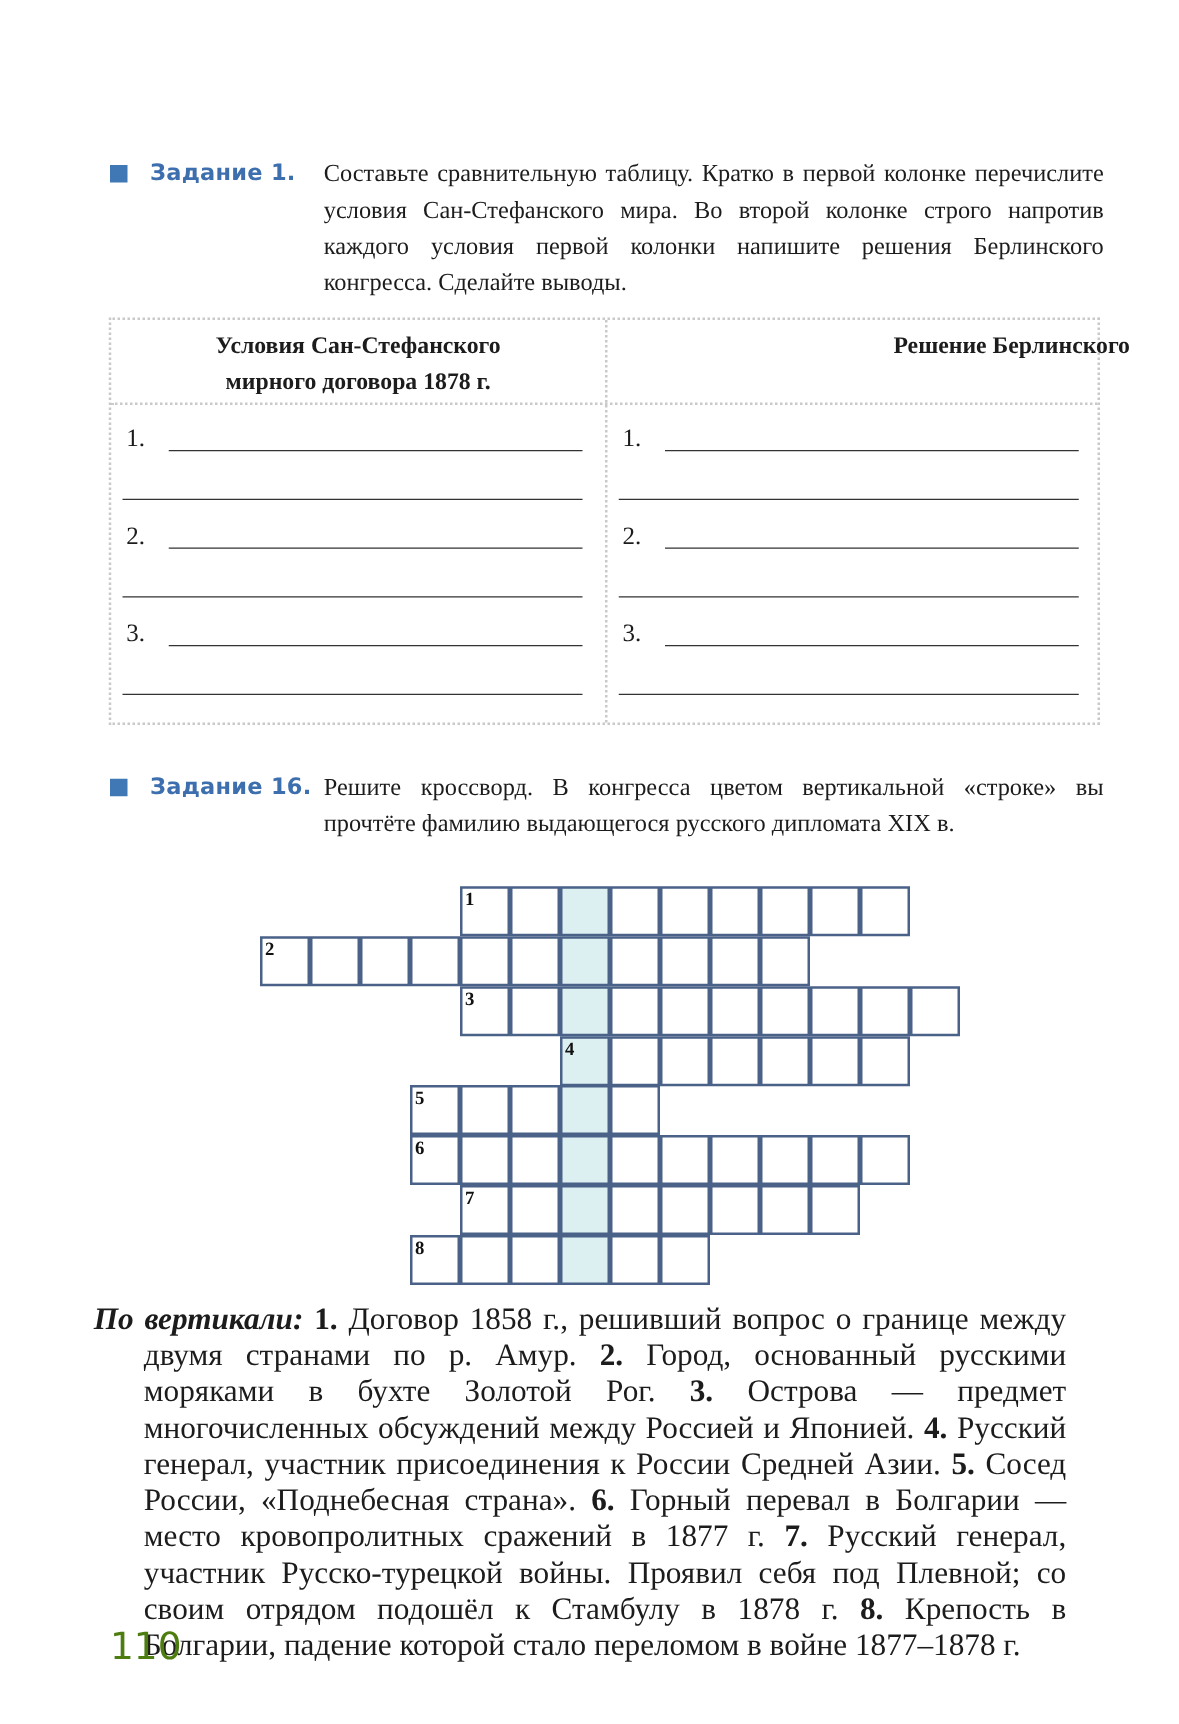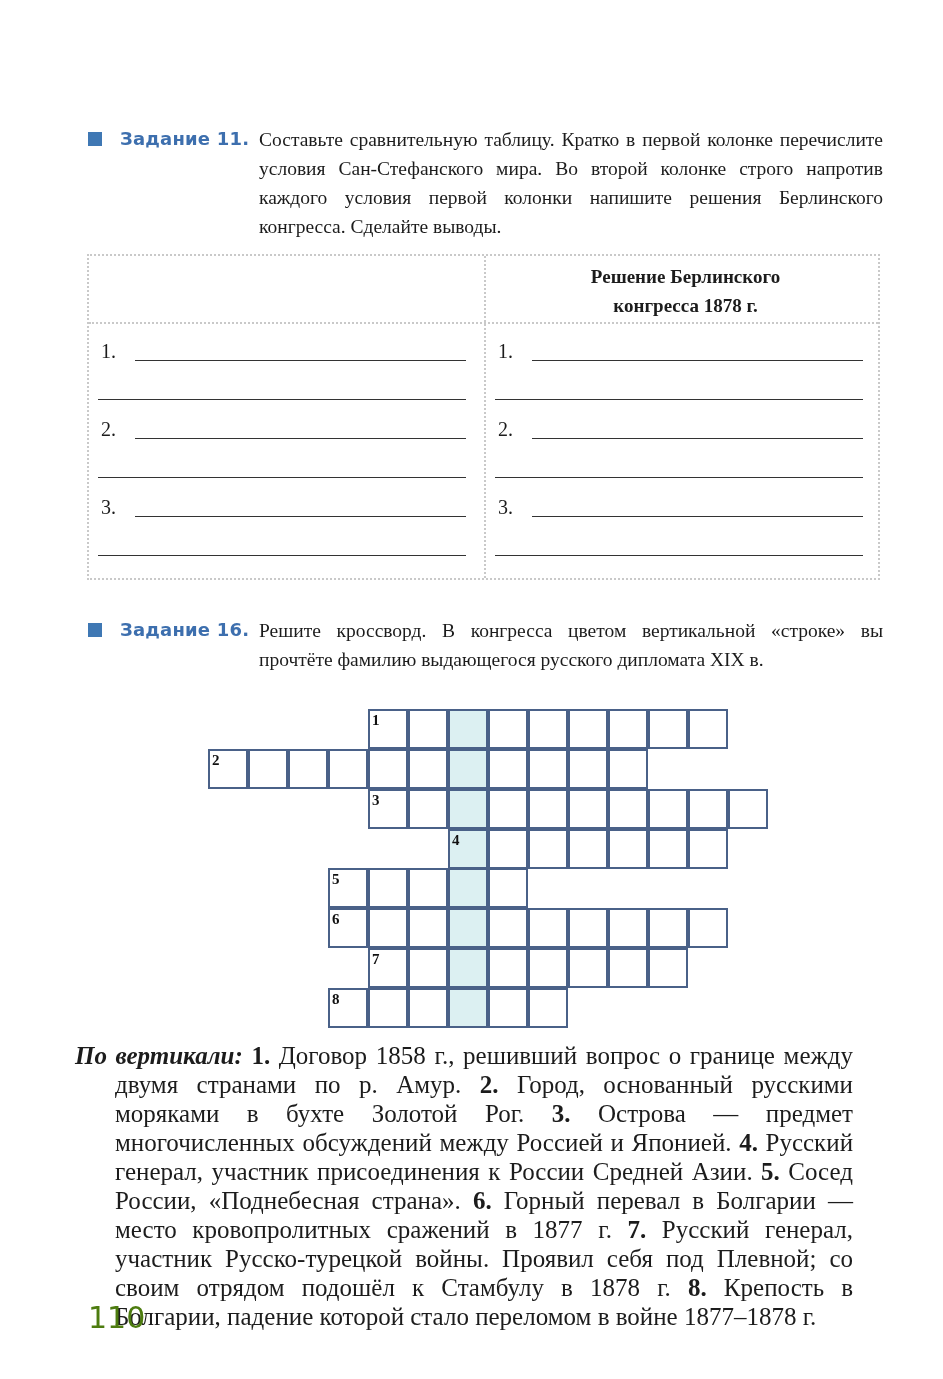"Задание 11." span.task-label { text: 11 -> 1 }
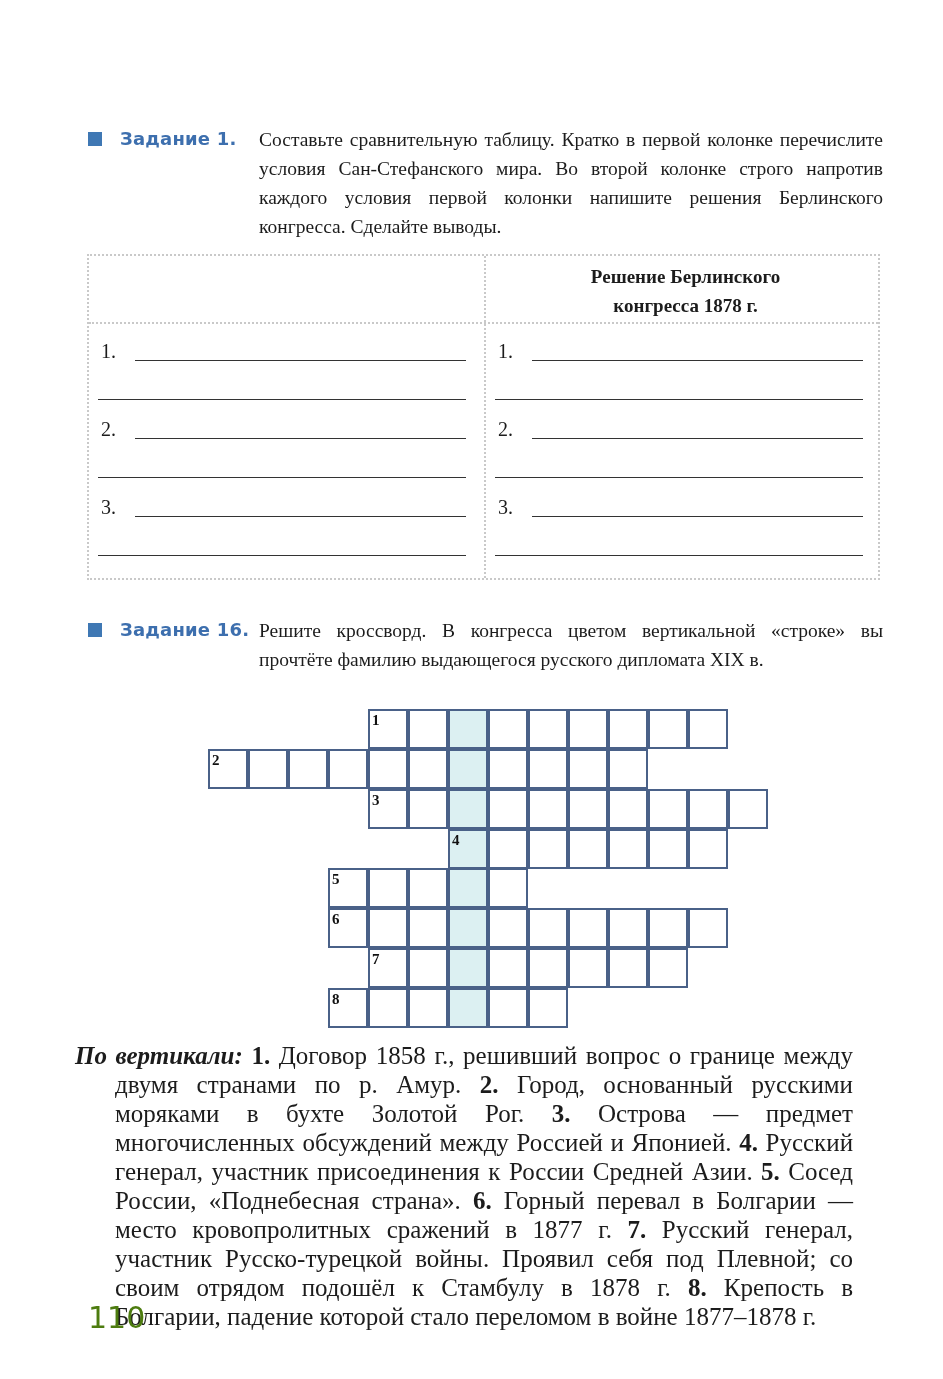"Условия Сан-Стефанского" div.cmp-head { html: none -> <div> <div>Условия Сан-Стефанского</div> <div>мирного договора 1878 г.</div> </div> }
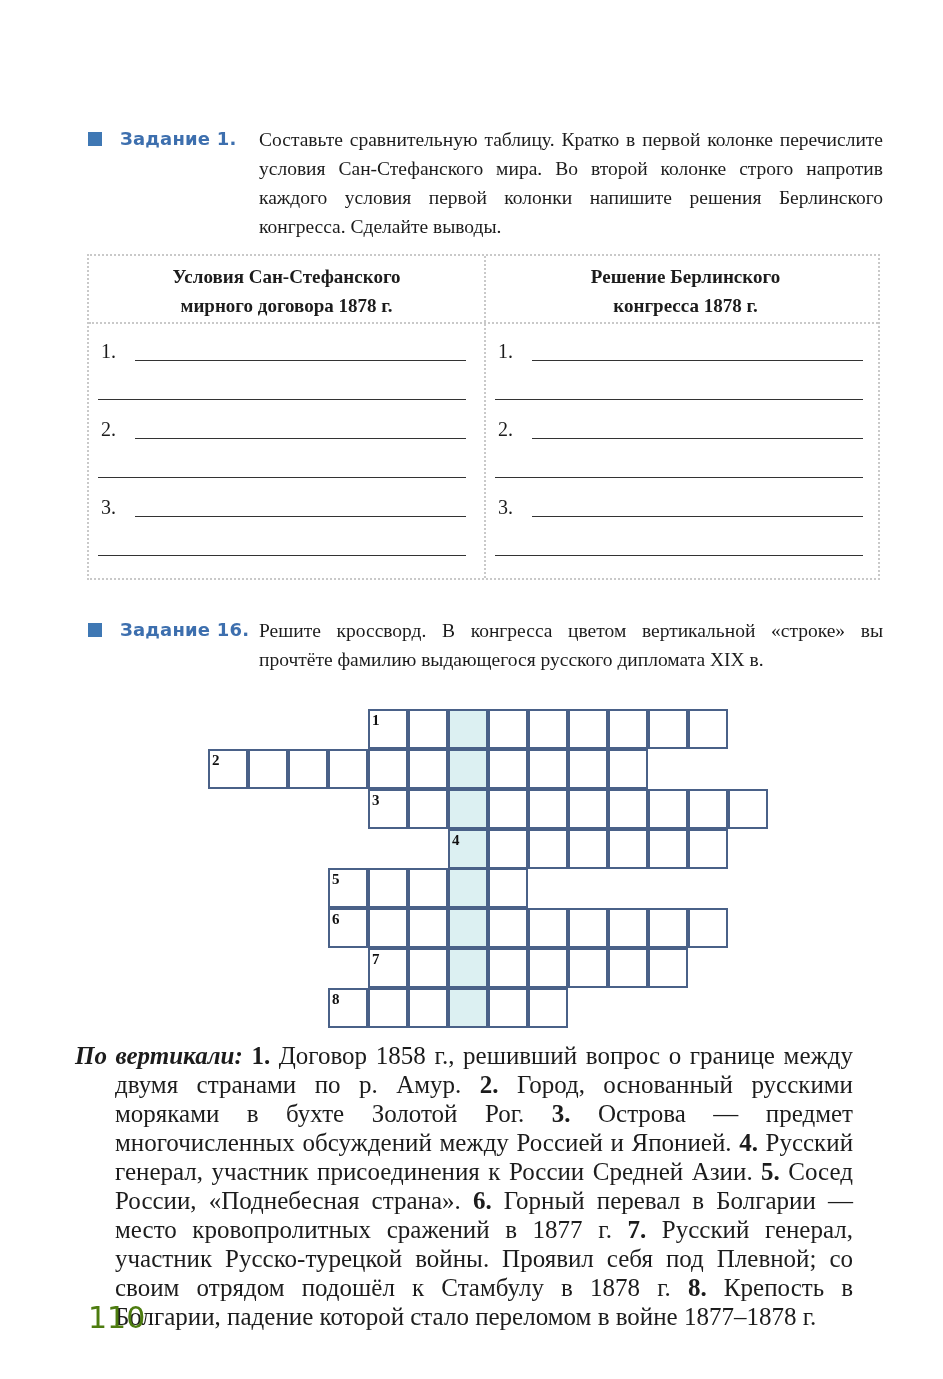"Решение Берлинского" .cmp-head.right { left: 399px -> 420px; text-align: none -> right }
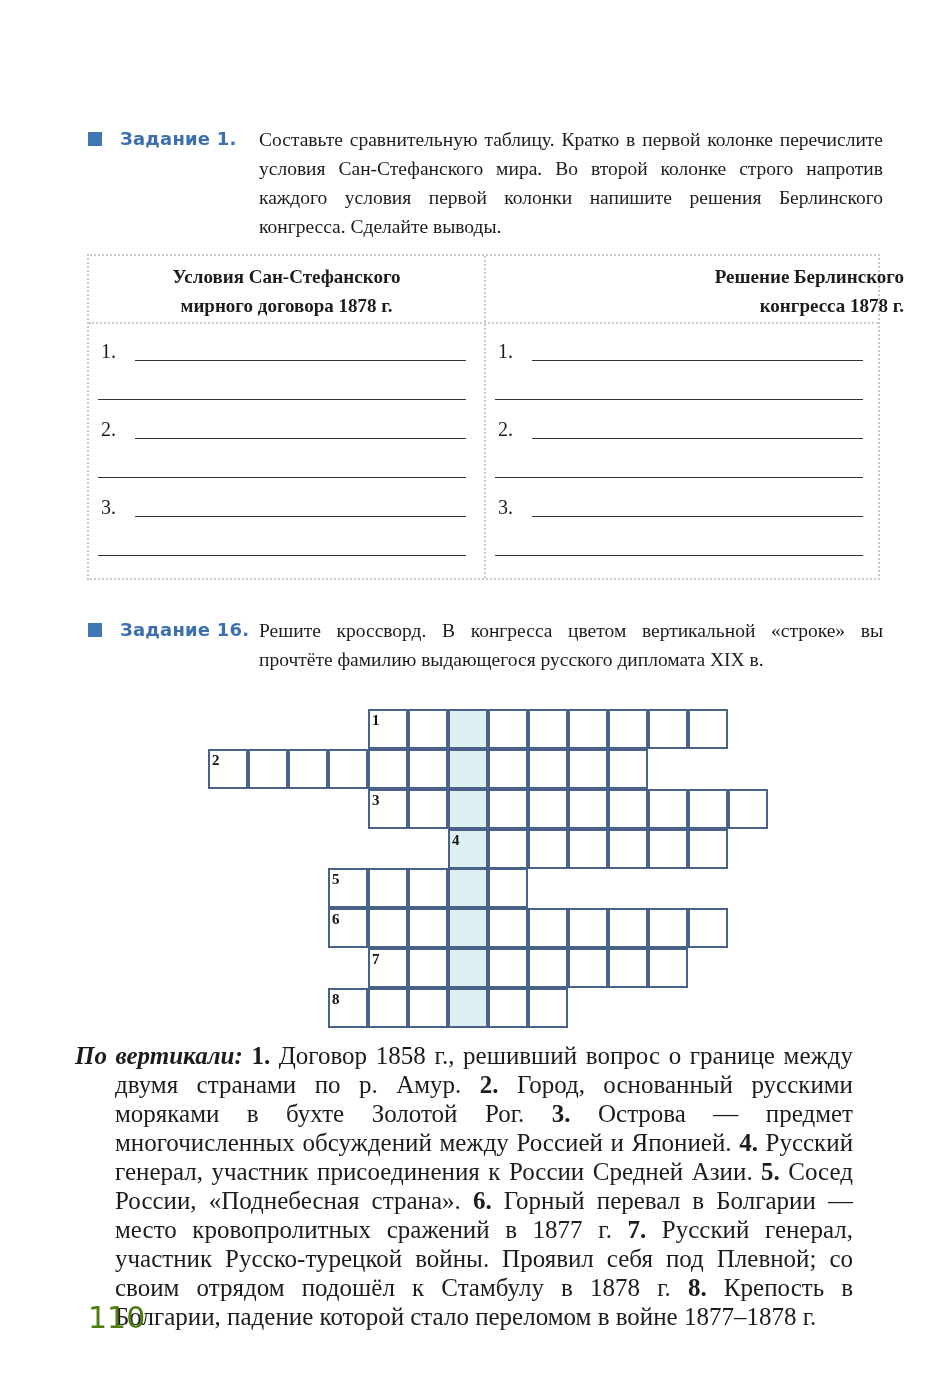"конгресса 1878 г." div { html: <div>конгресса 1878 г.</div> -> none }
